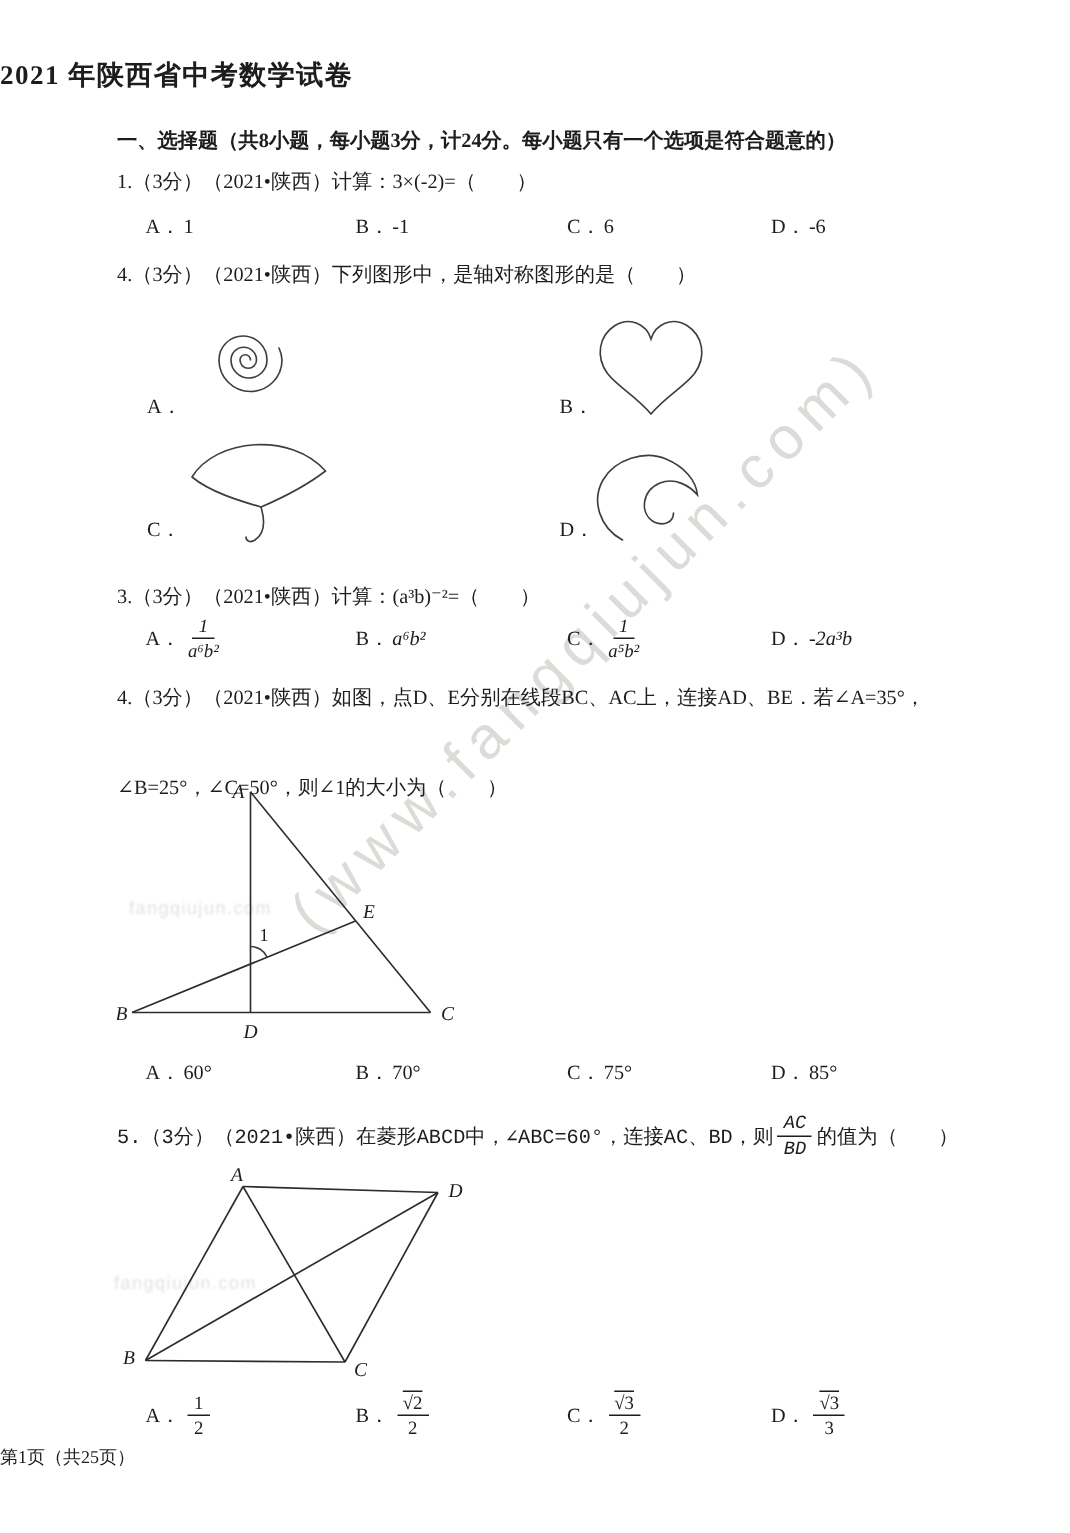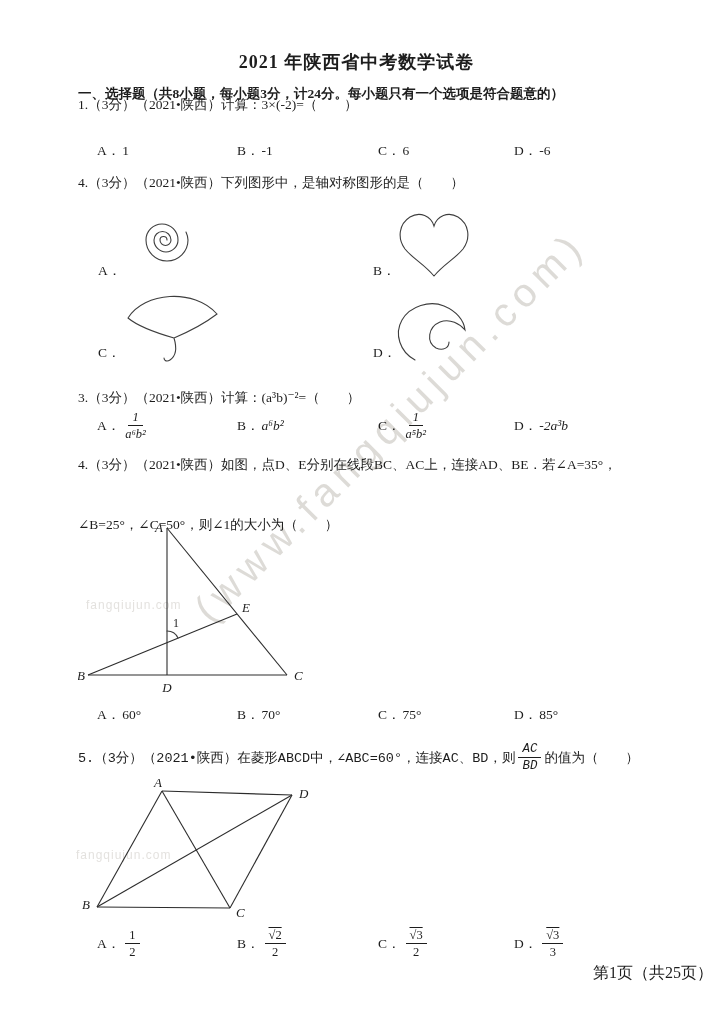"2021 年陕西省中考数学试卷" .title { text-align: center -> left; top: 50px -> 38px }
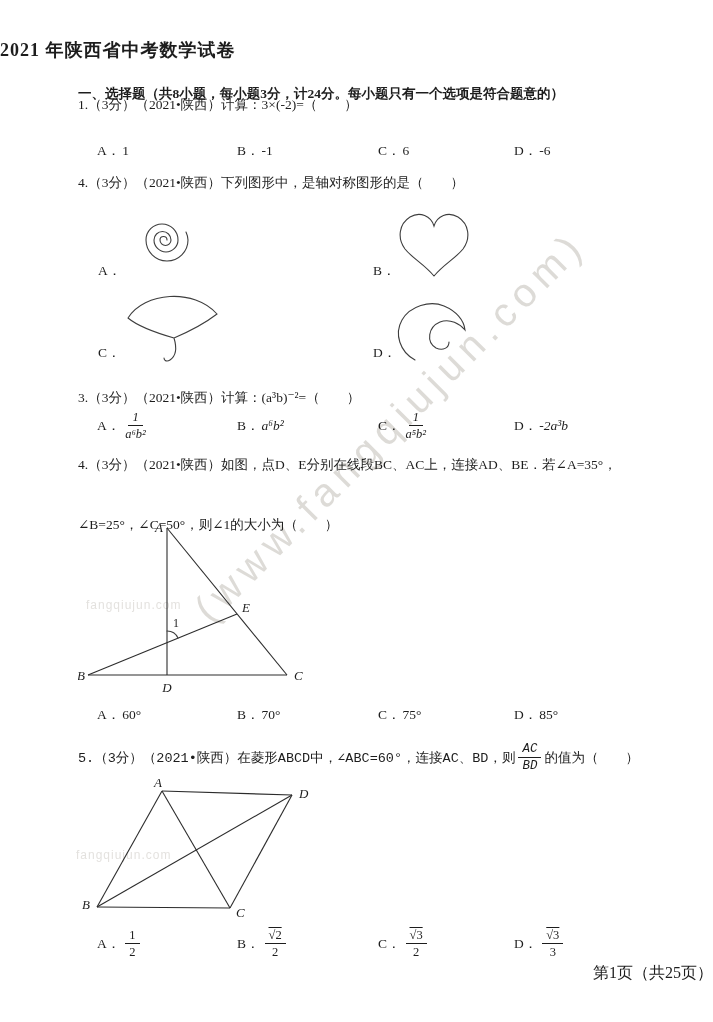"1.（3分）（2021•陕西）计算：3×(-2)=（ ）" div.stem { top: 96px -> 112px }
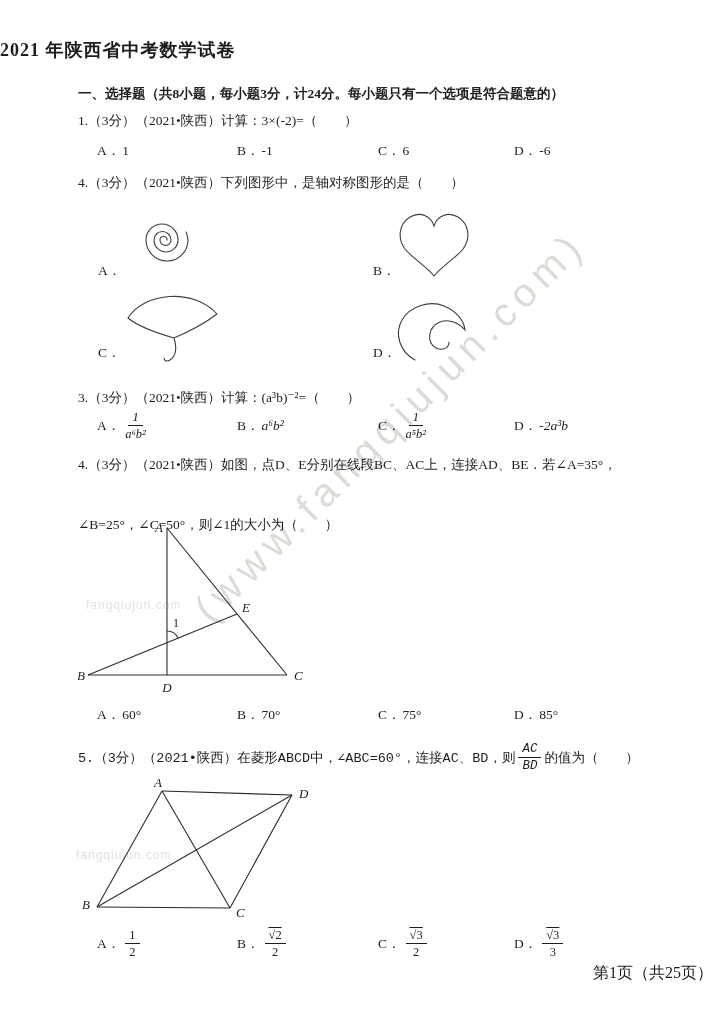"第1页（共25页）" .footer { font-size: 16px -> 12px; text-align: right -> left }
